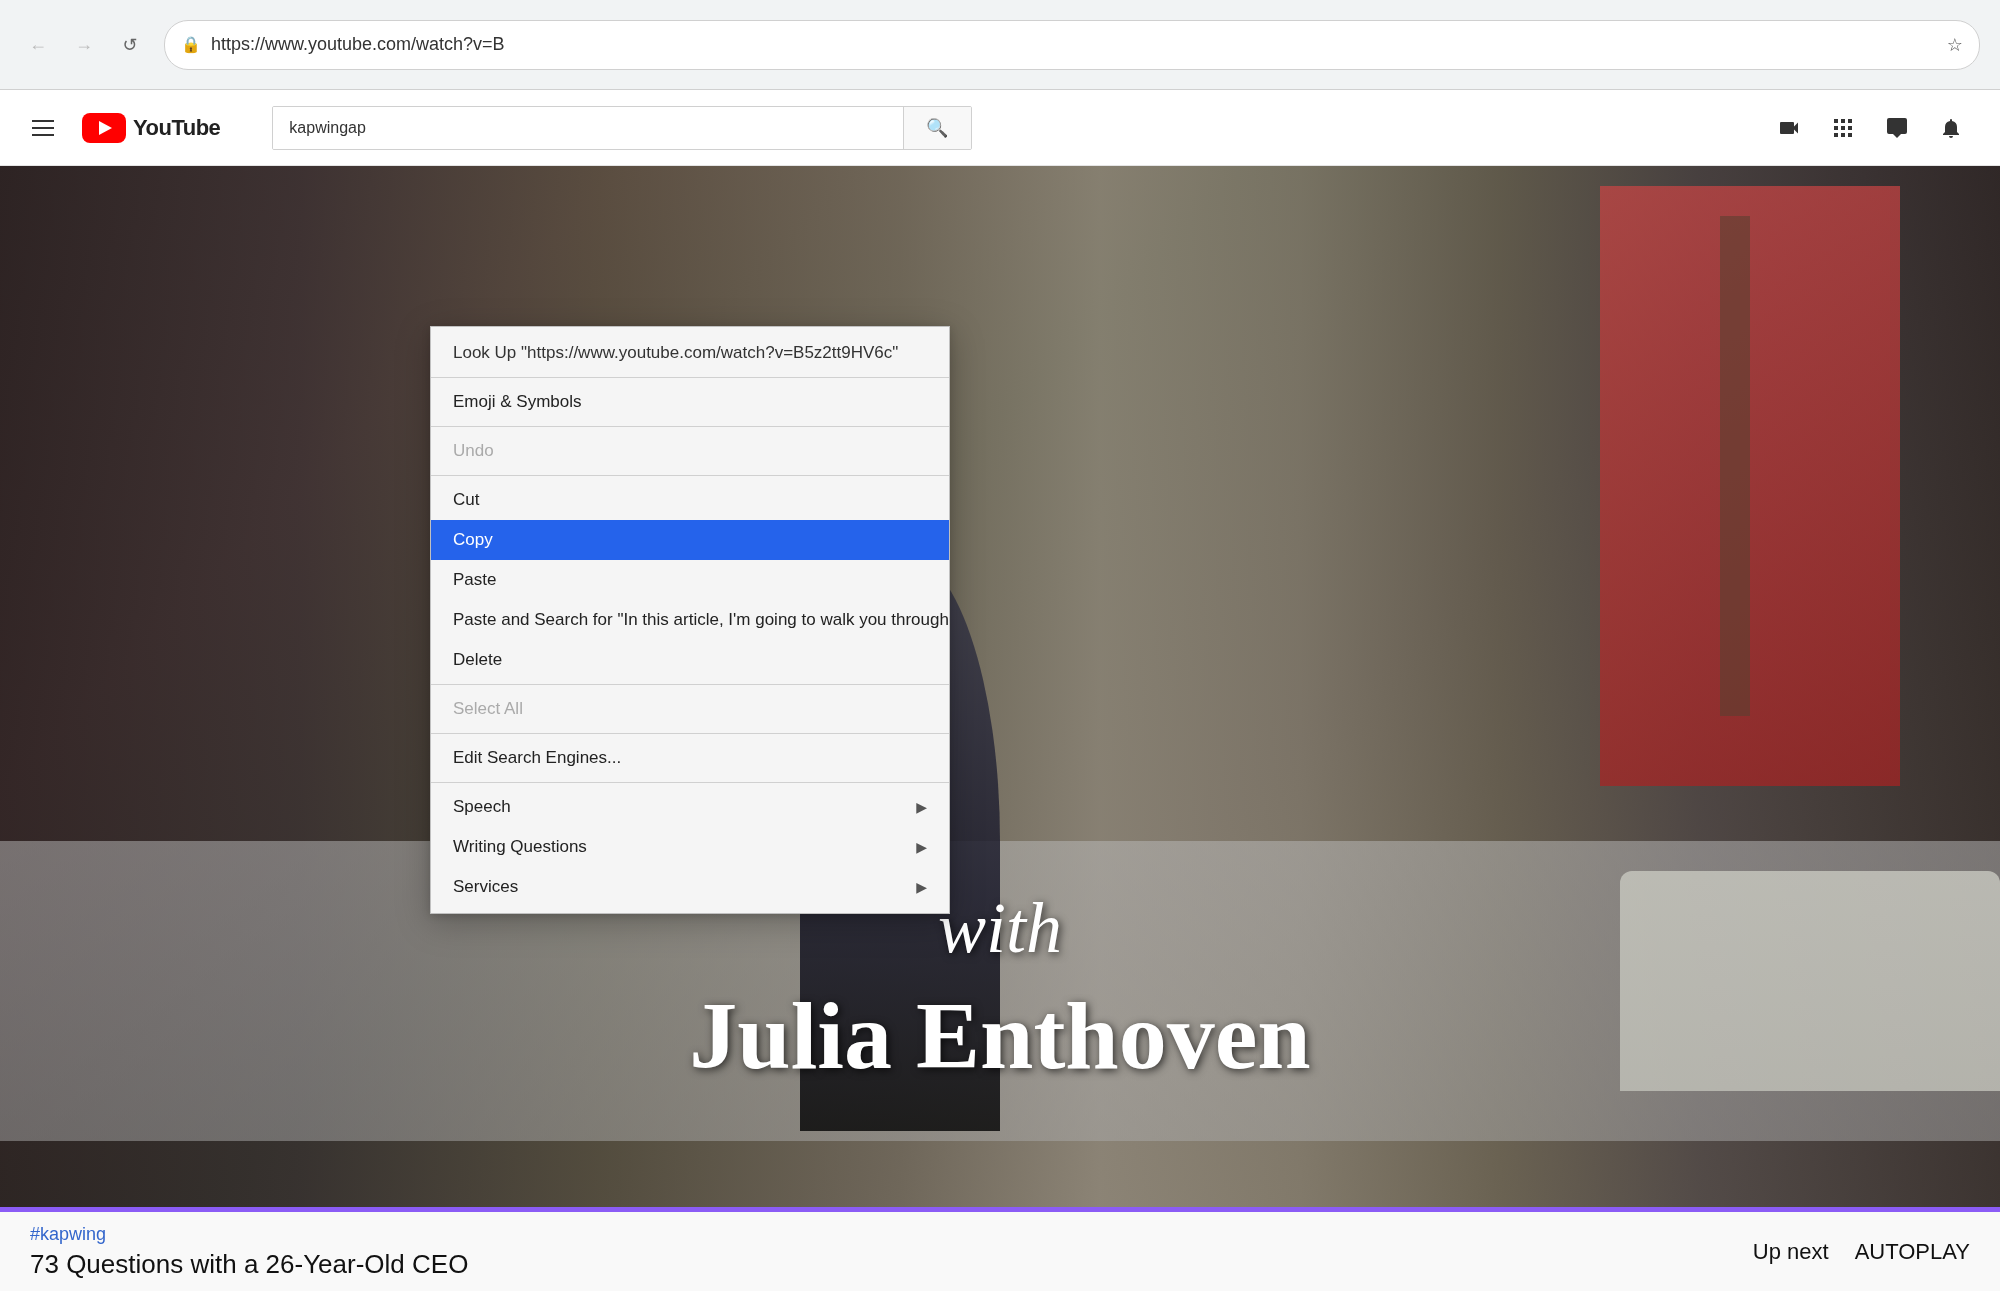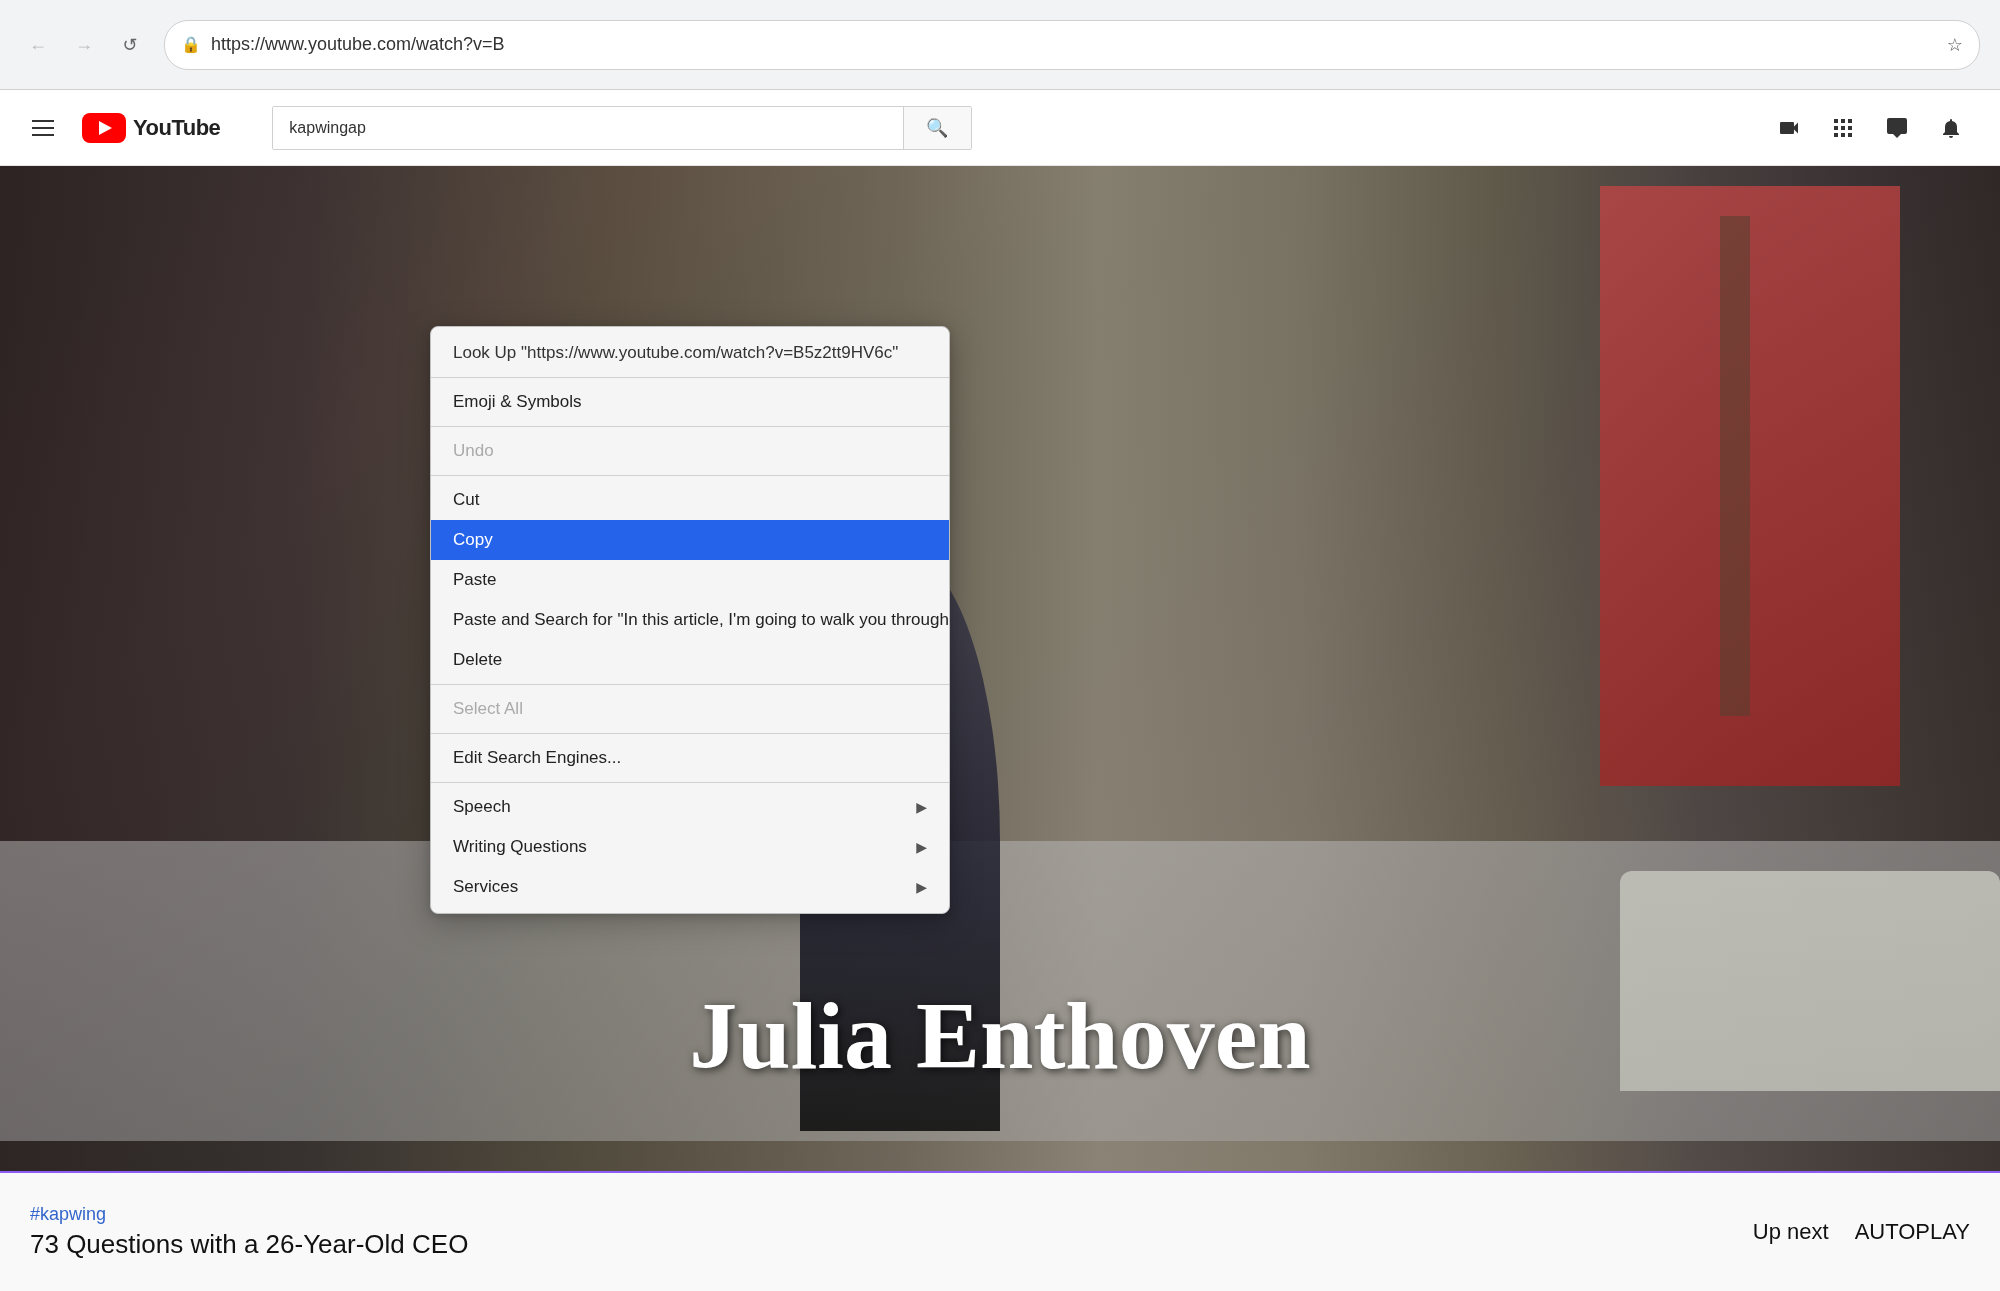"Look Up" .context-menu { border-radius: 8px -> 0 }
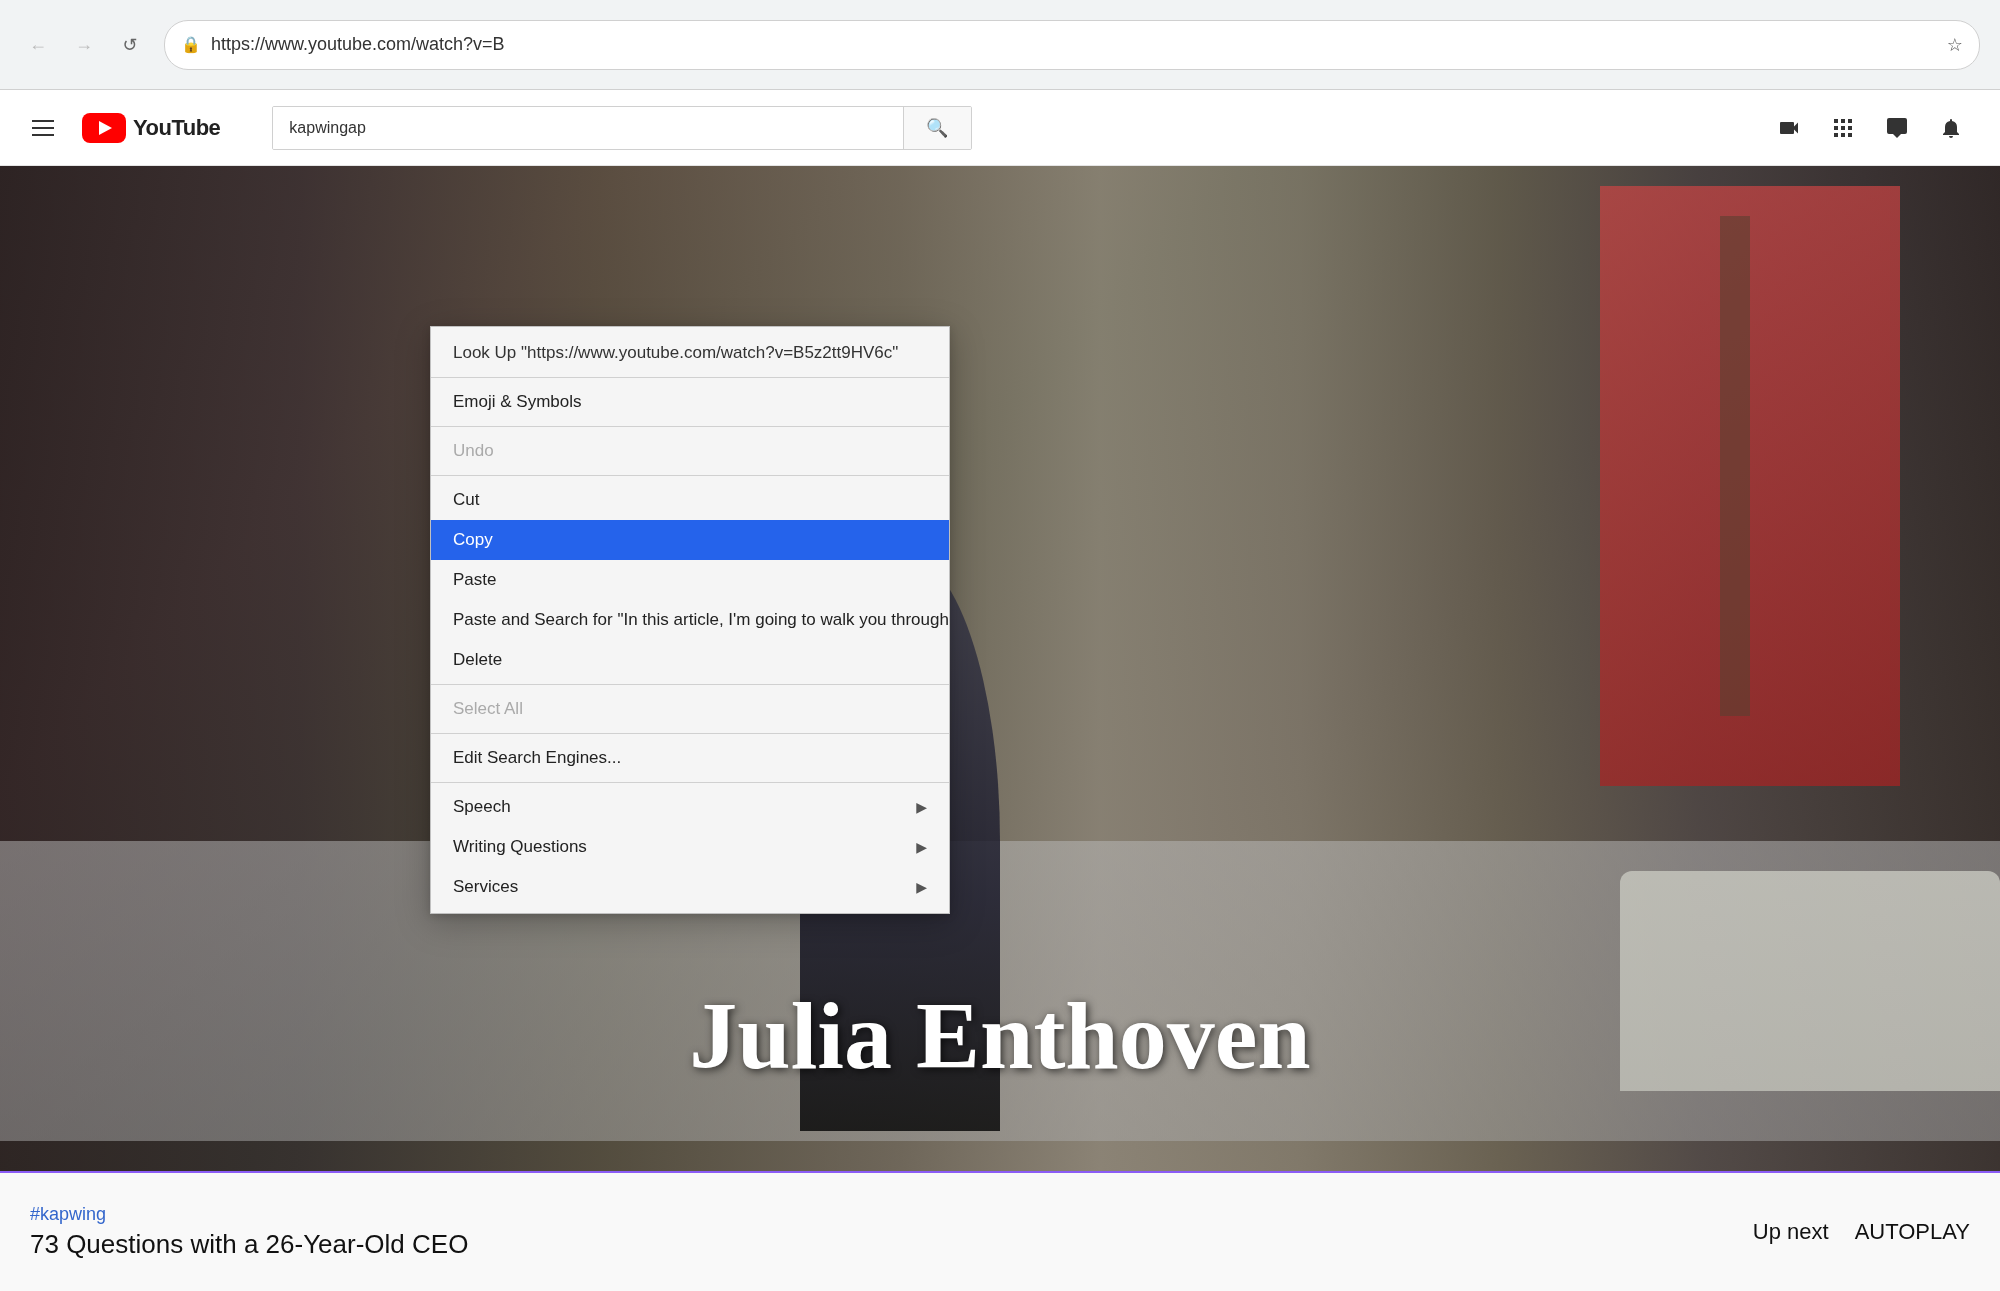"with" div.video-with-text { html: none -> <div>with</div> }
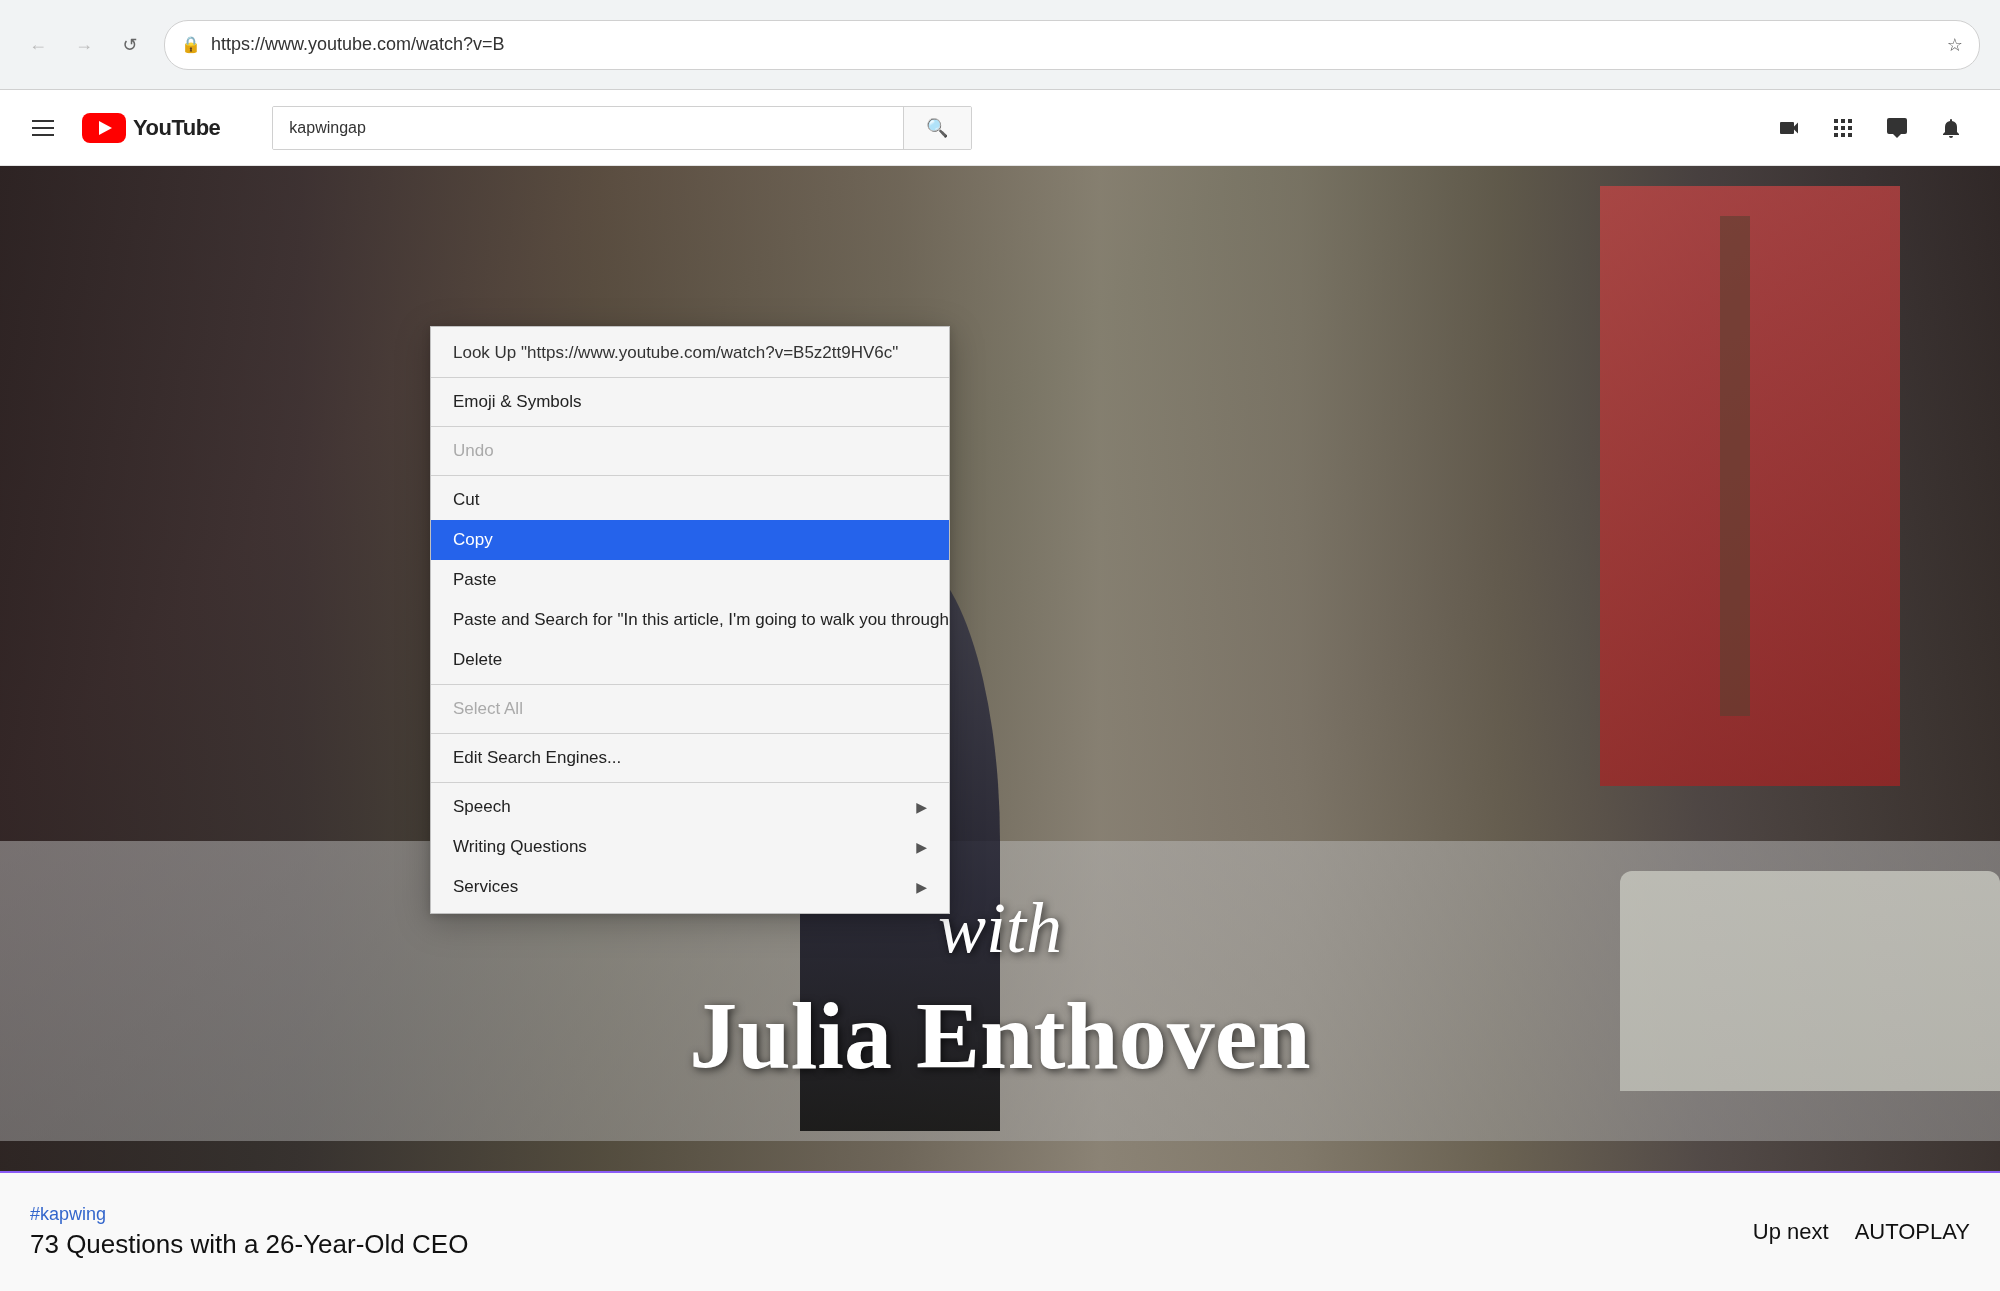"#kapwing" .bottom-bar { border-top: 2px solid #8b5cf6 -> 5px solid #8b5cf6; height: 120px -> 84px }
